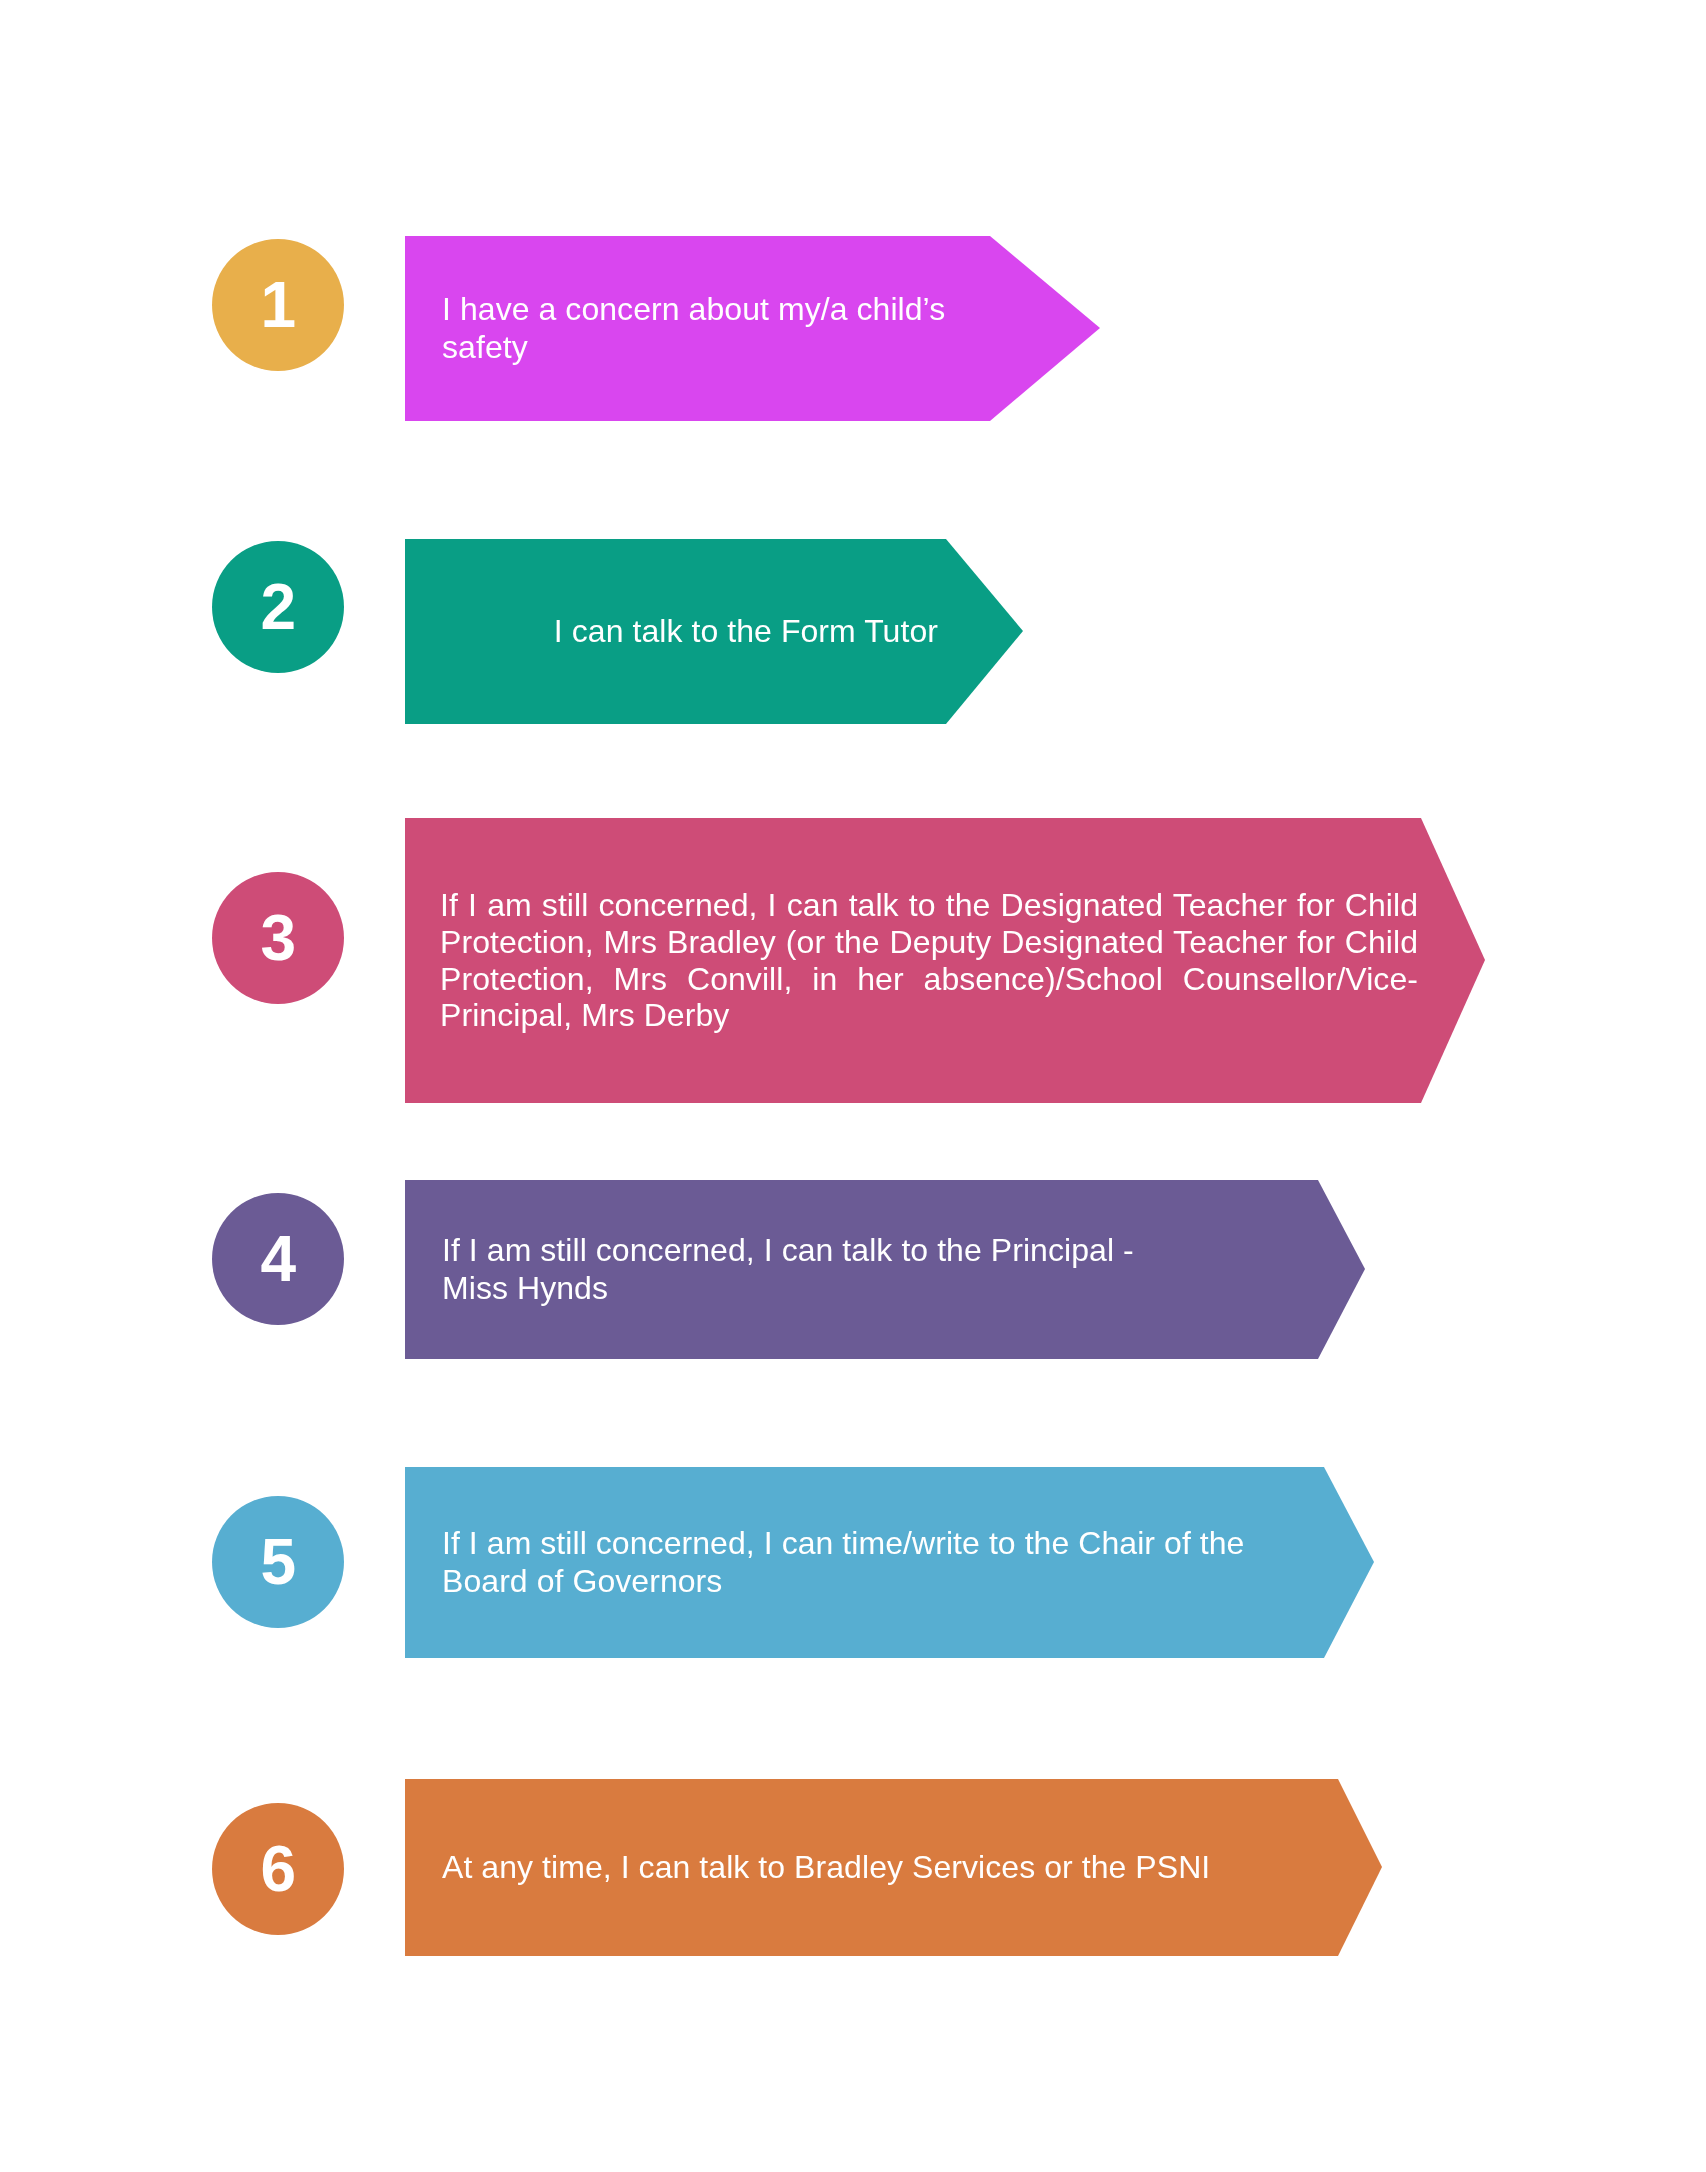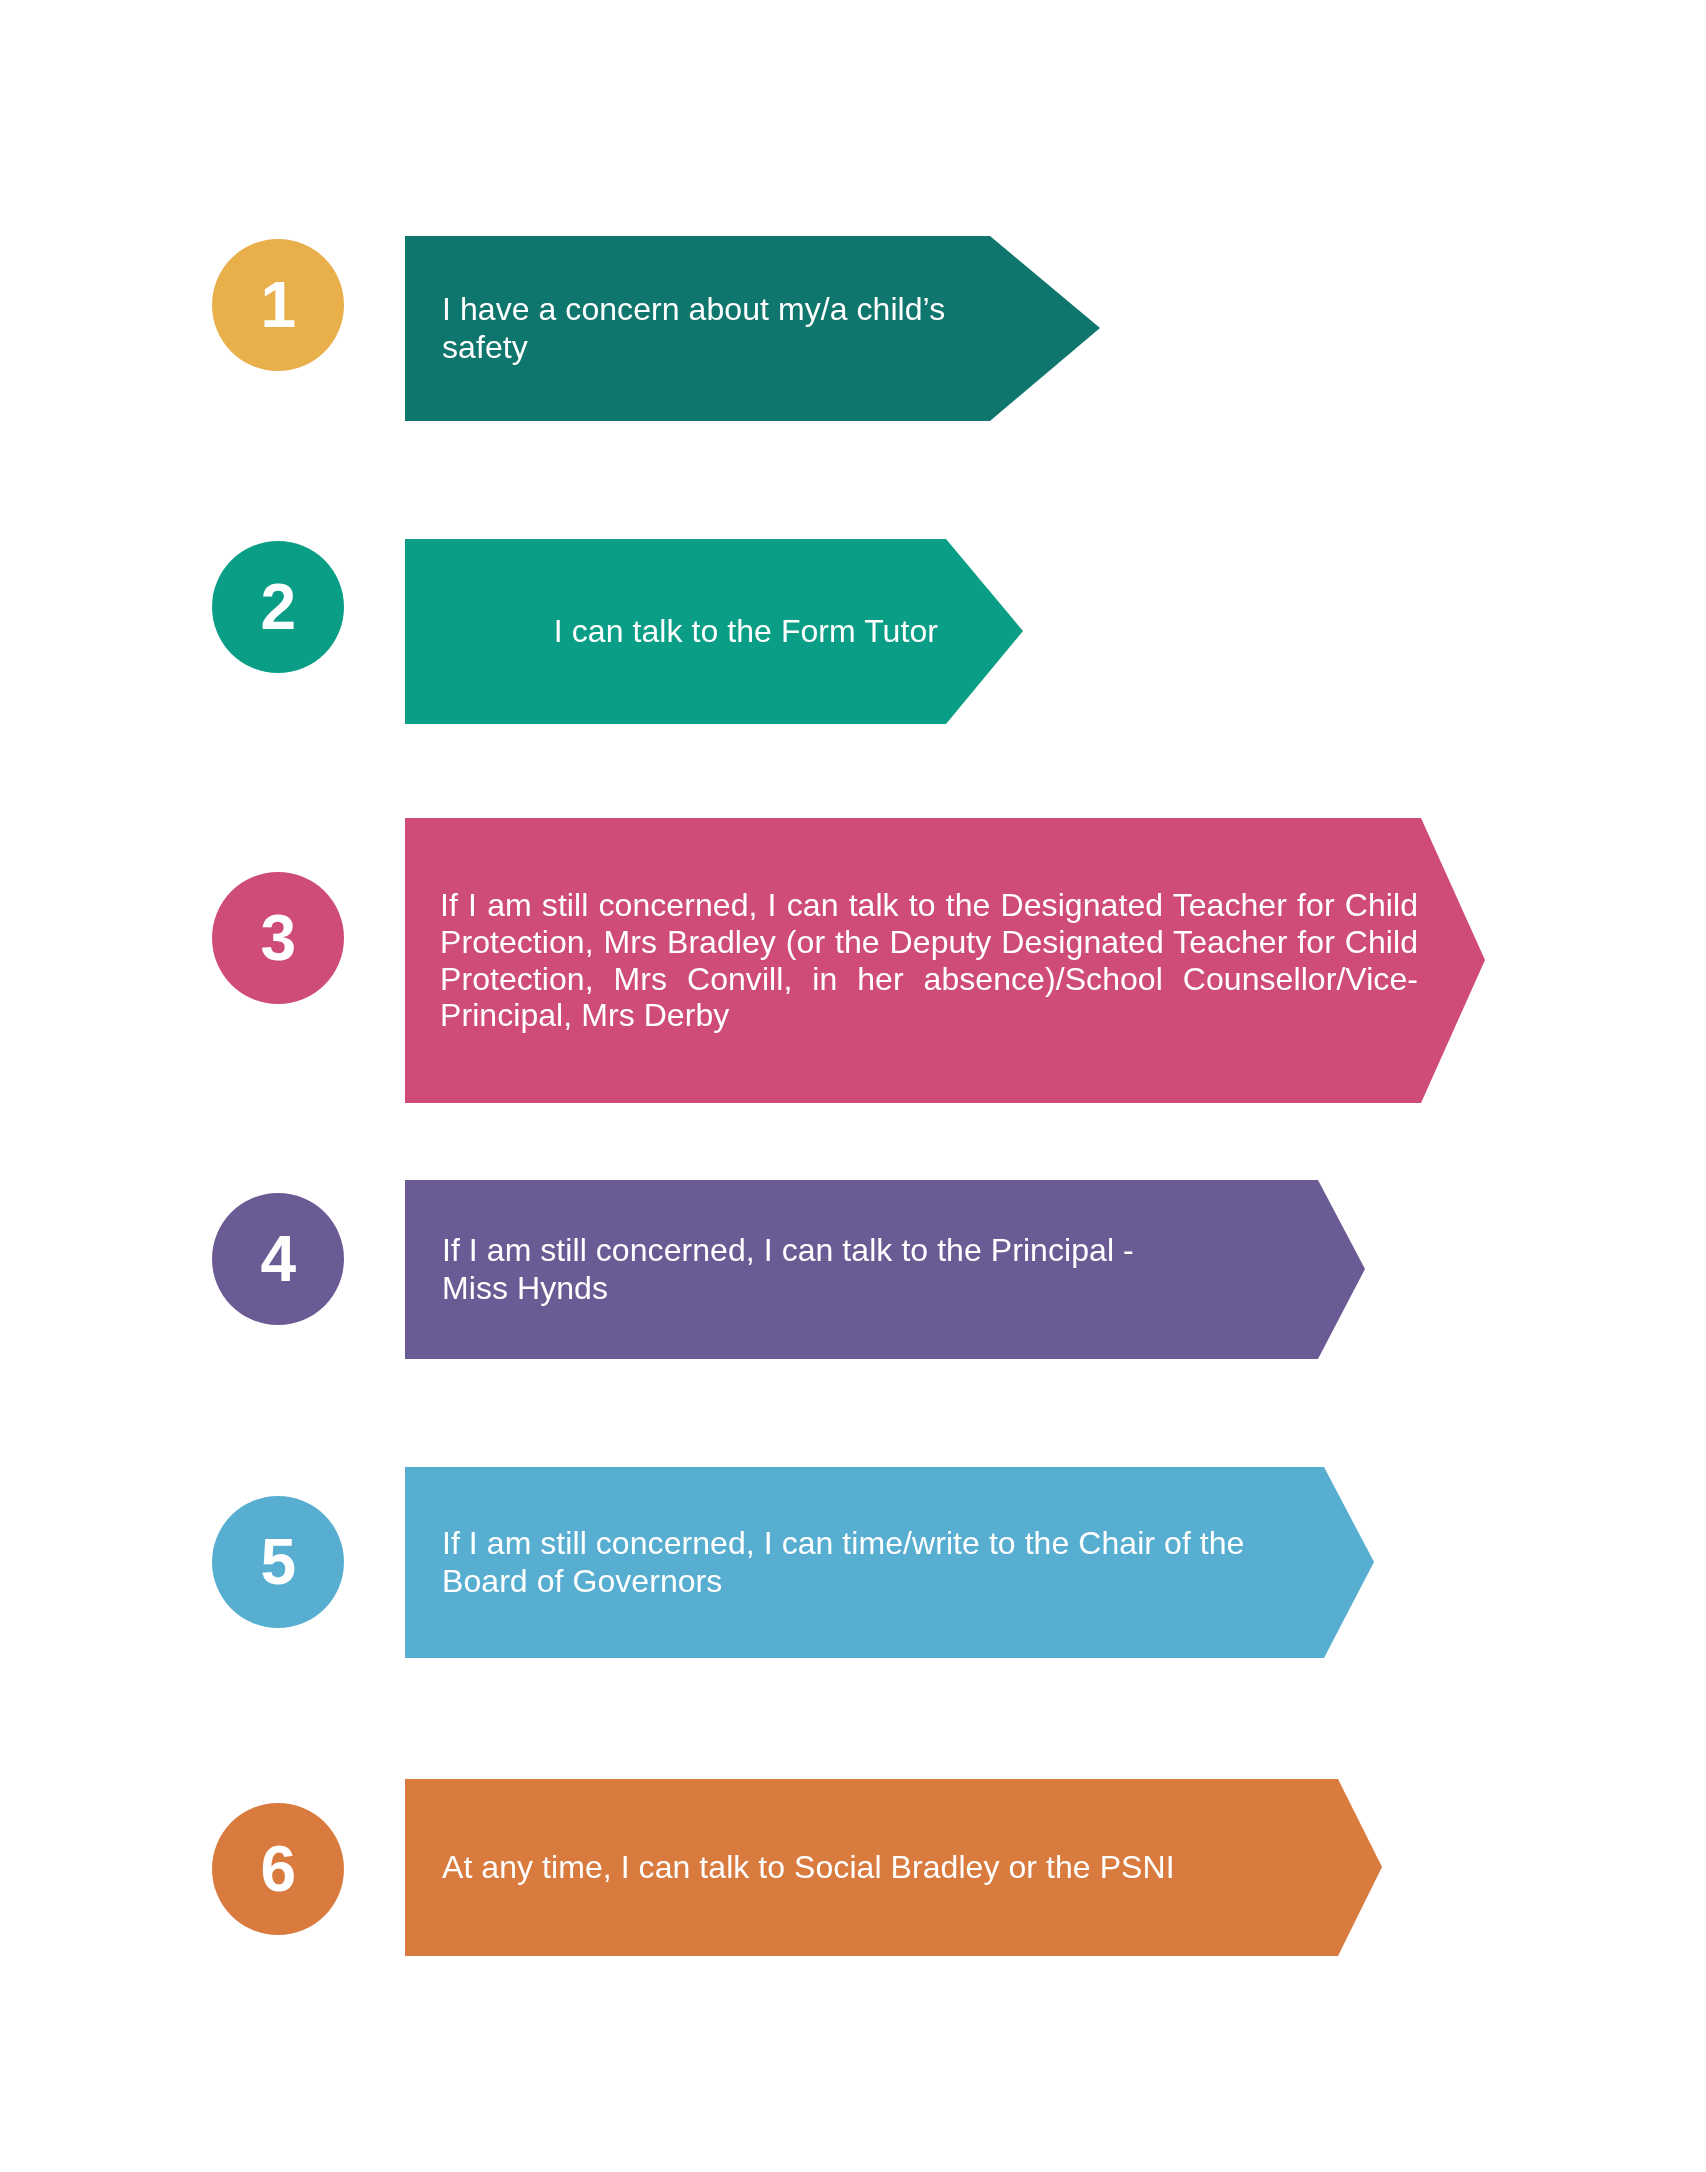"I have a concern about" div.step-banner { background: #0f766e -> #d946ef }
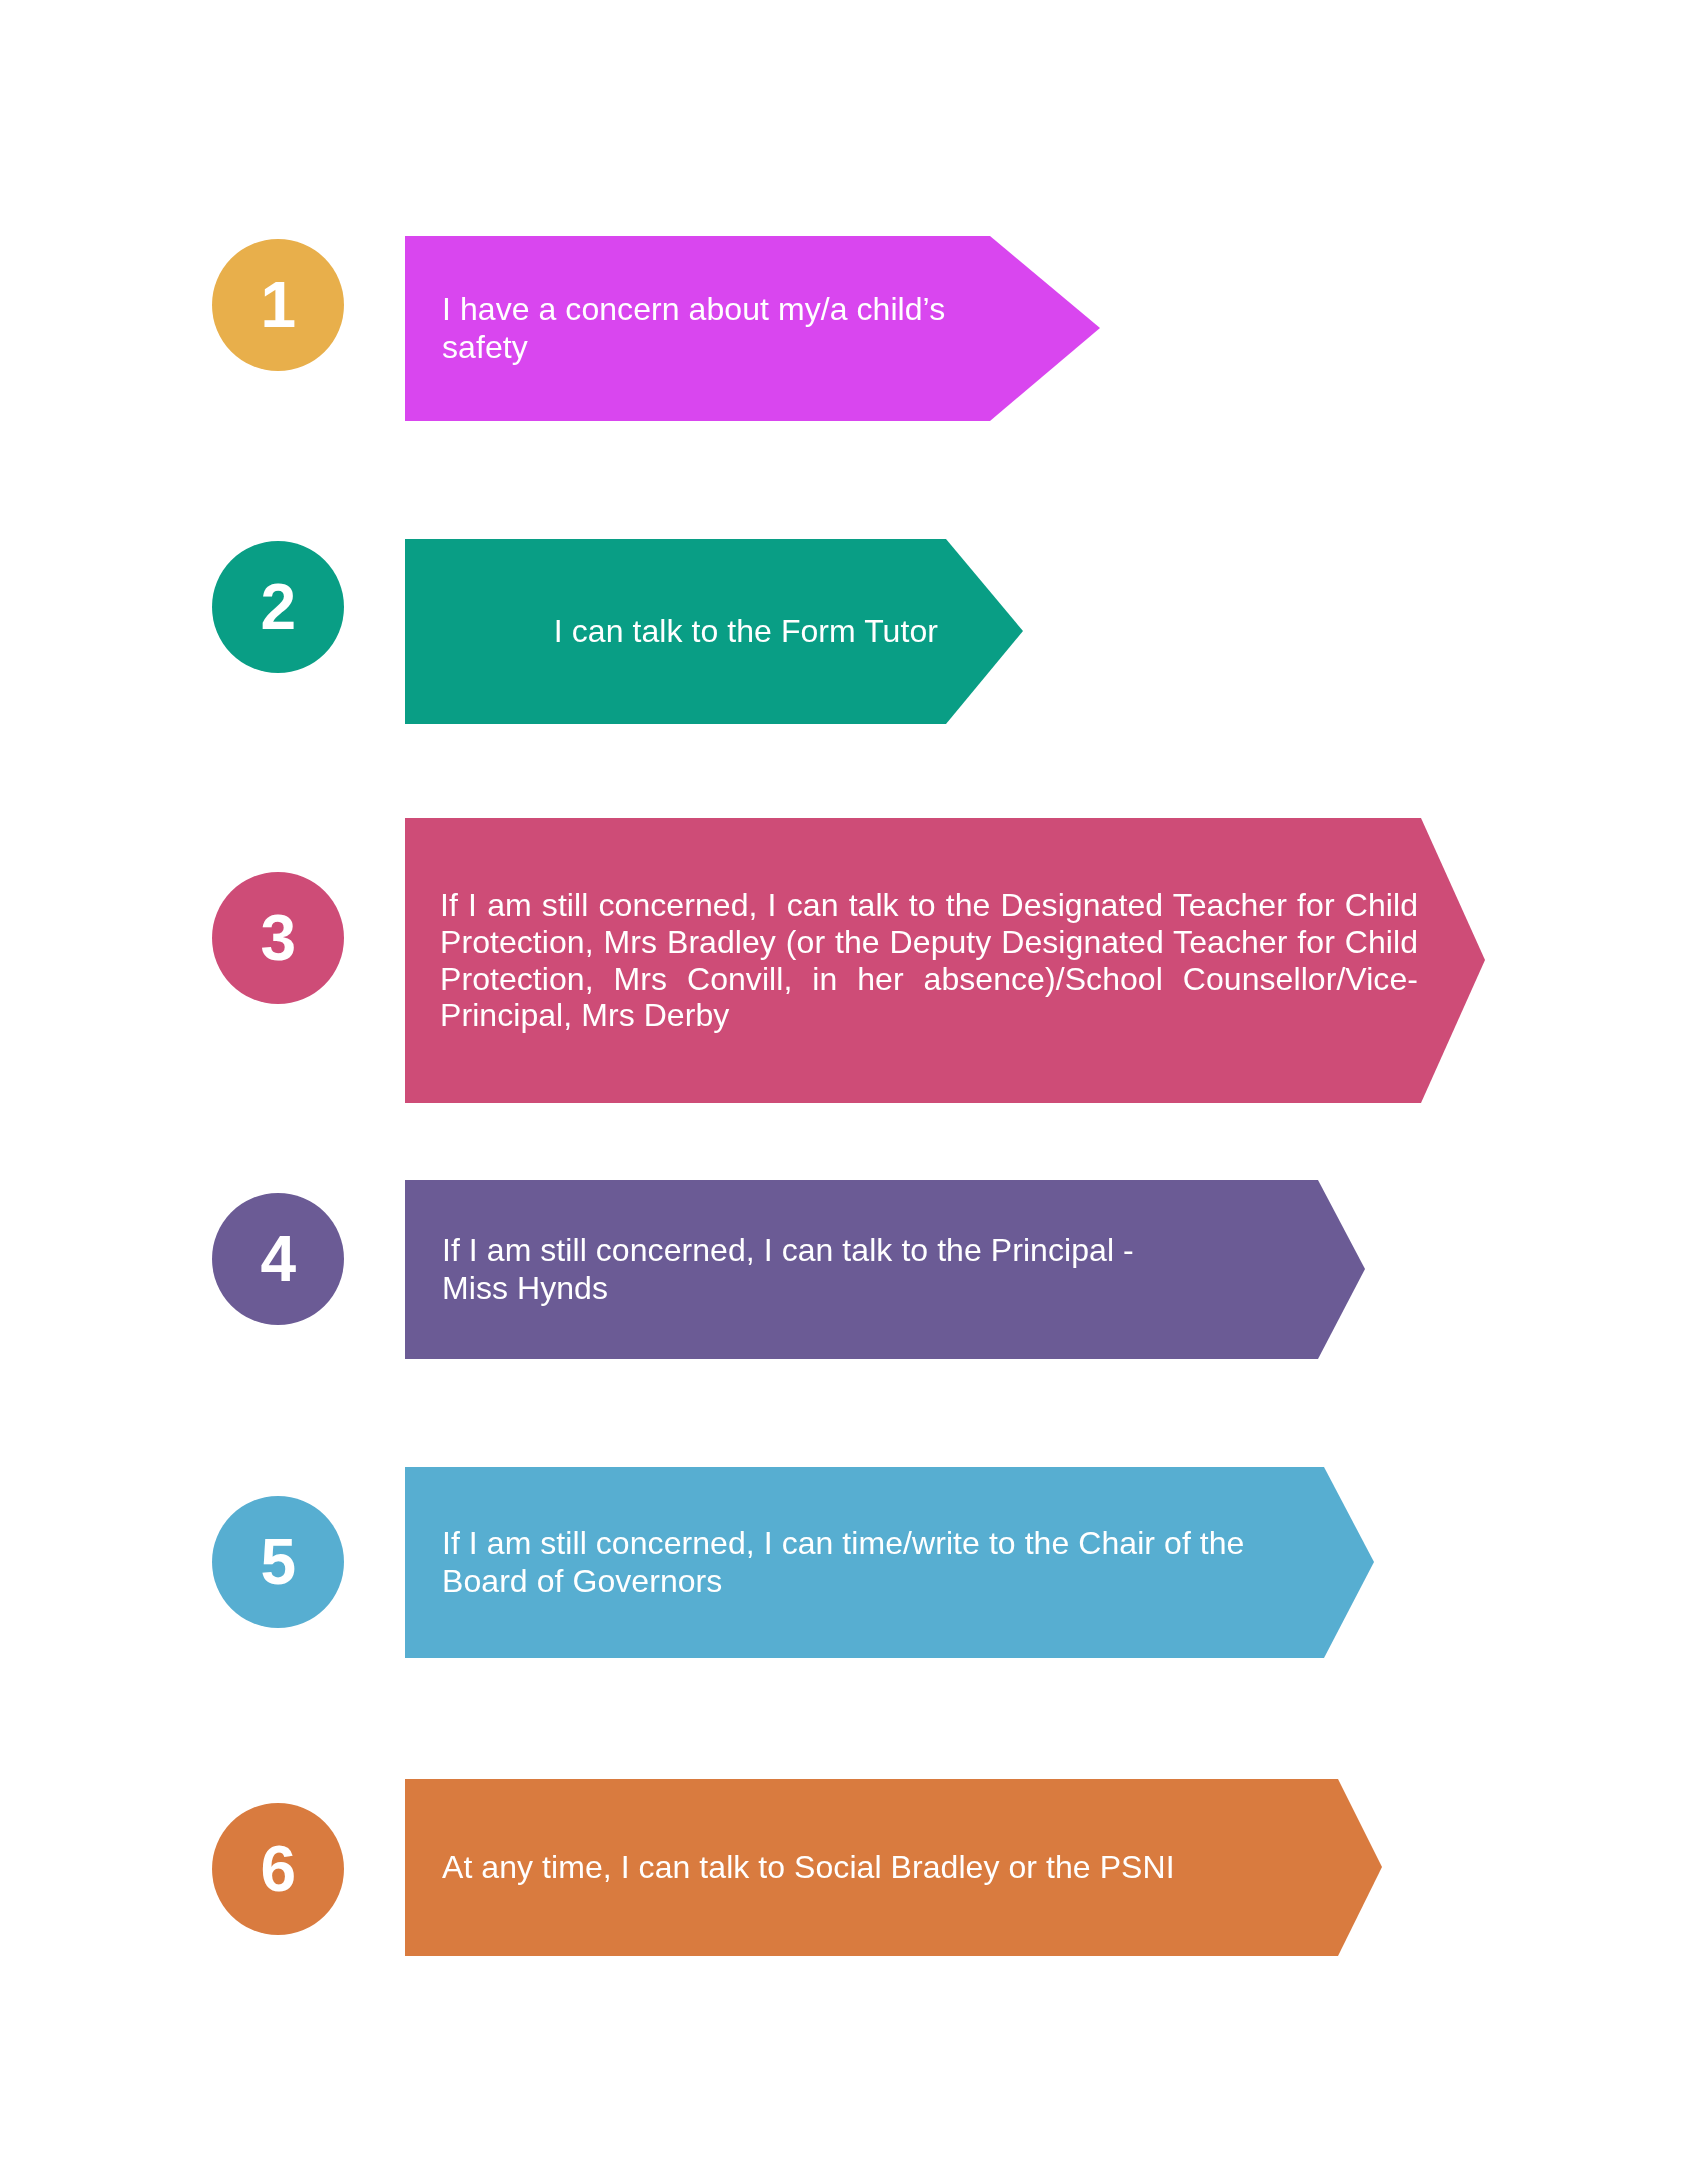"At any time, I can" span.step-banner-text { text: Social Bradley -> Bradley Services }
